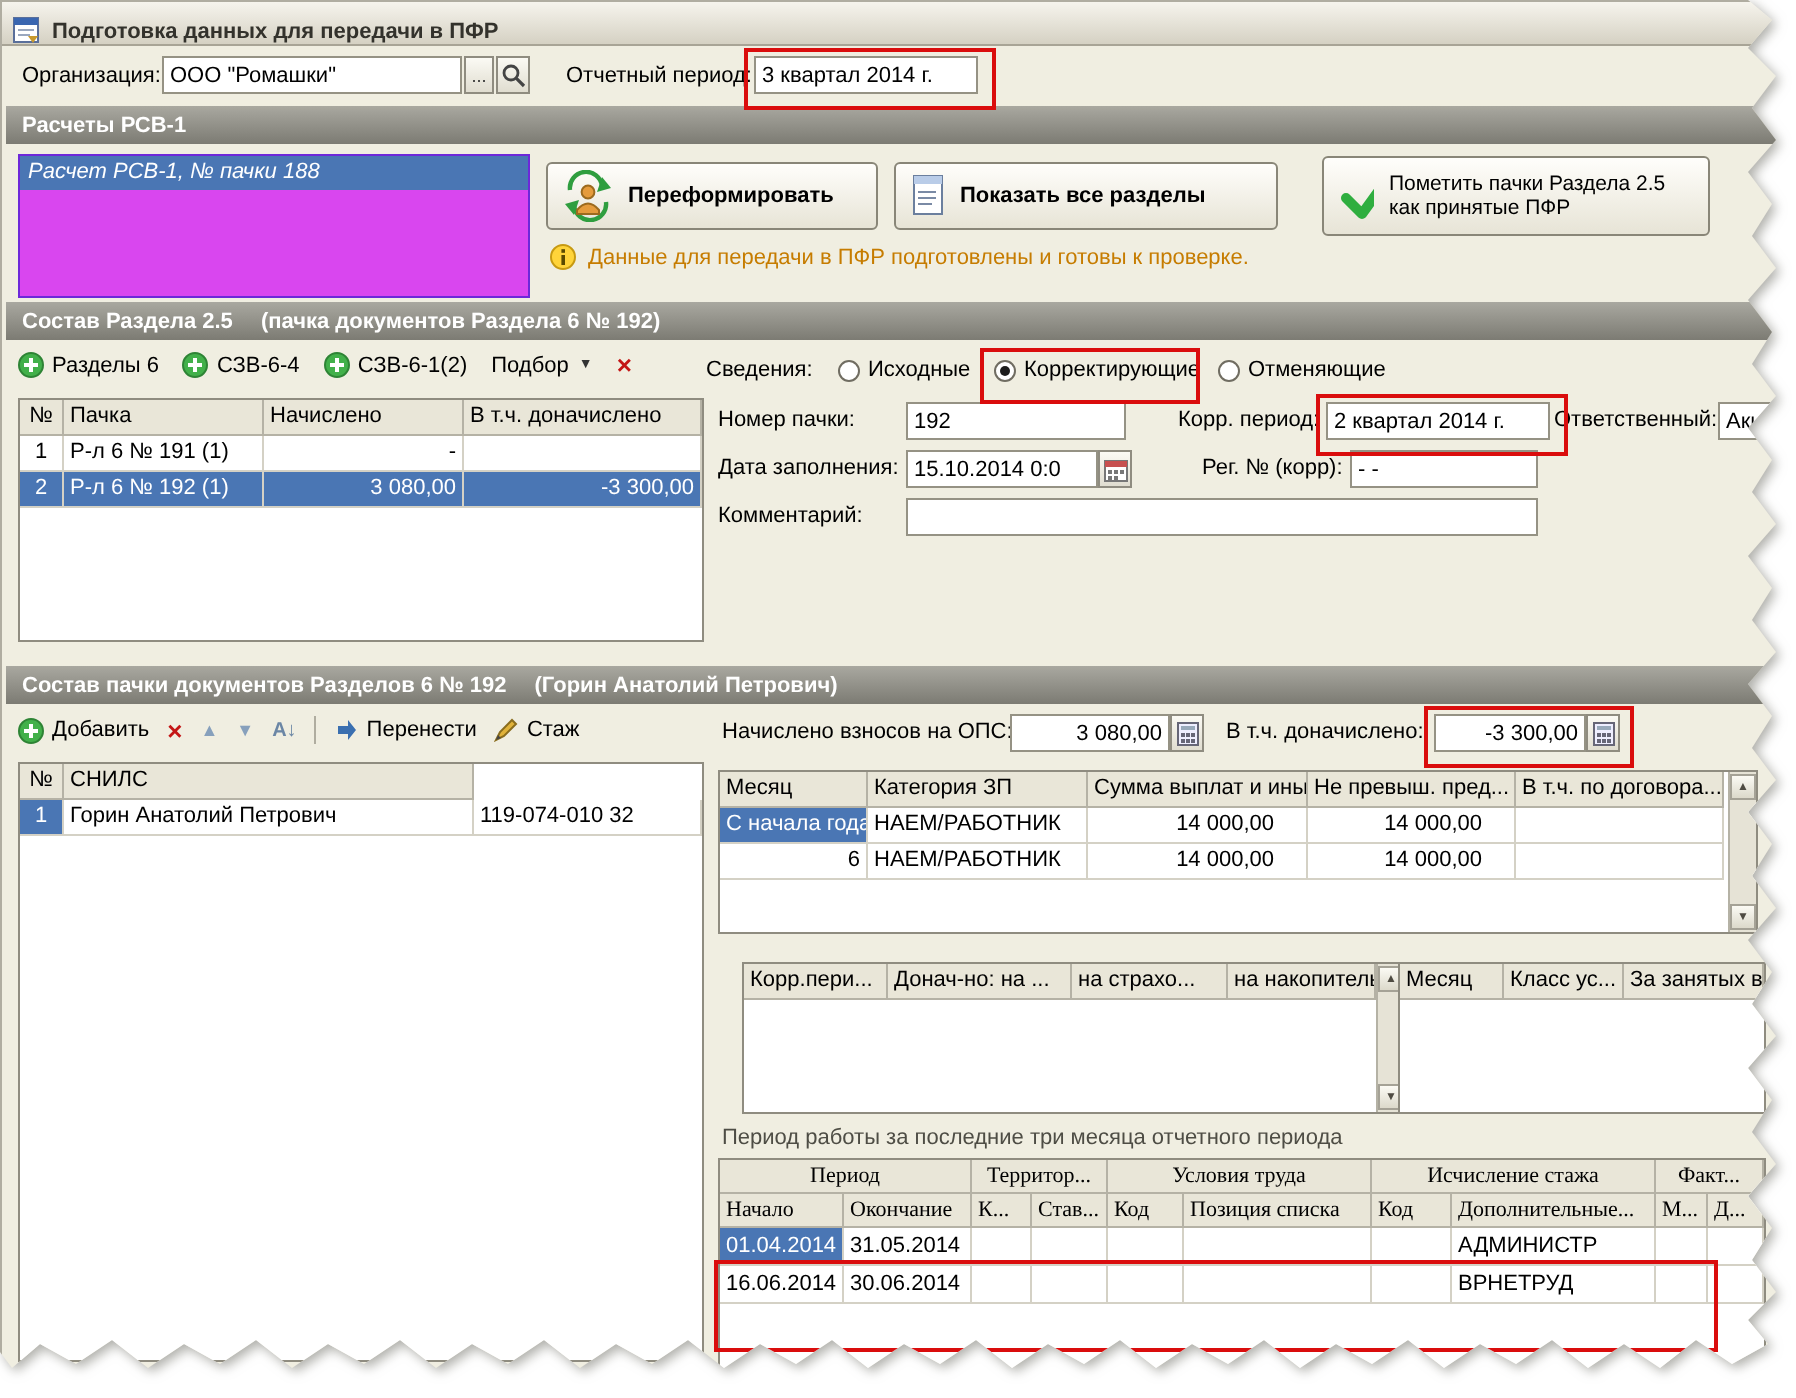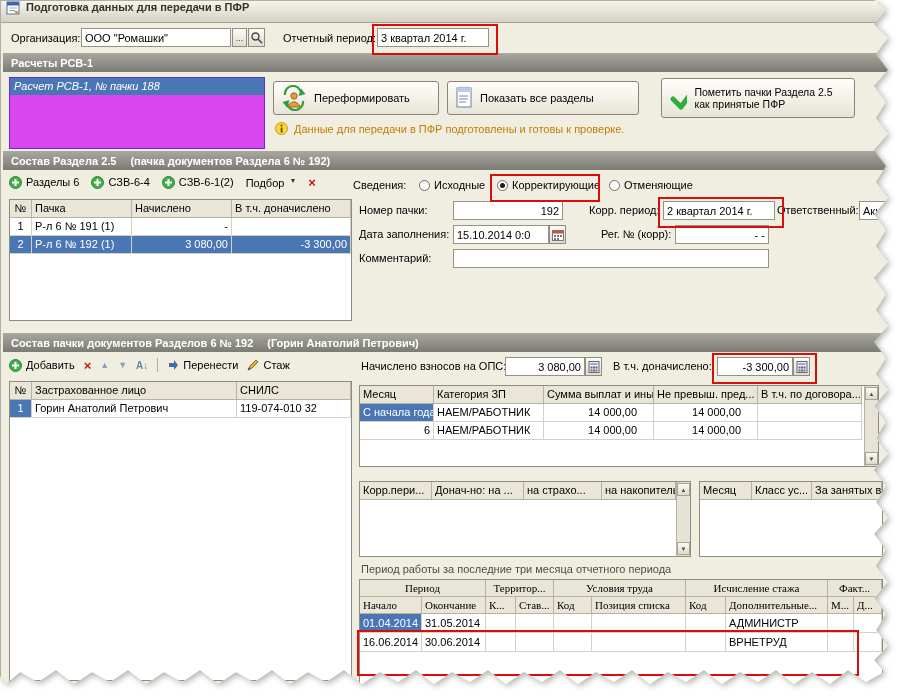"Подготовка данных для передачи в" .titlebar { align-items: flex-start -> flex-end }
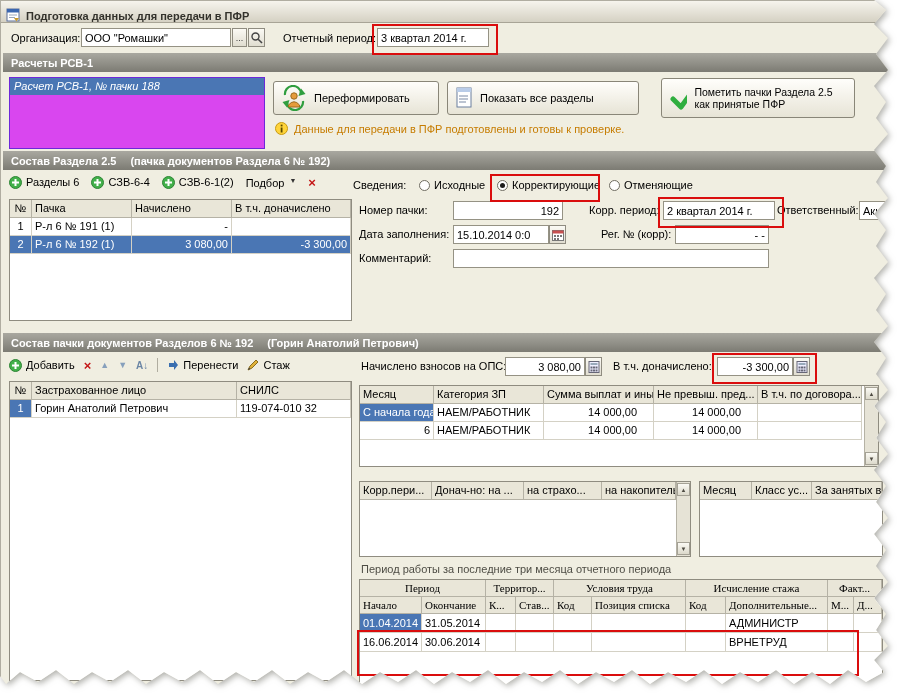"Переформировать" .bl { font-weight: normal -> bold }
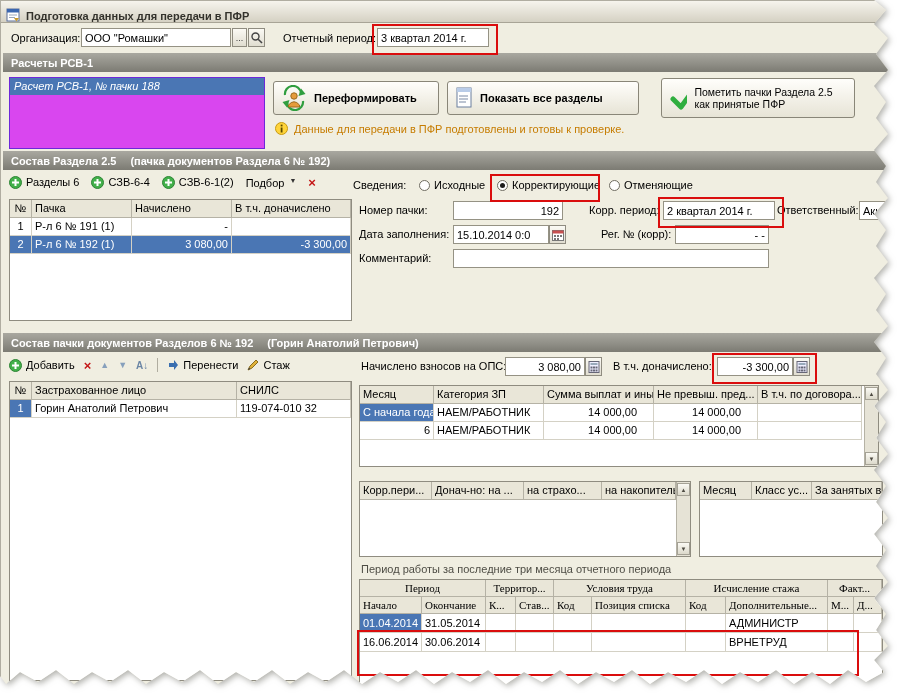"Разделы 6" .titem { align-items: none -> center }
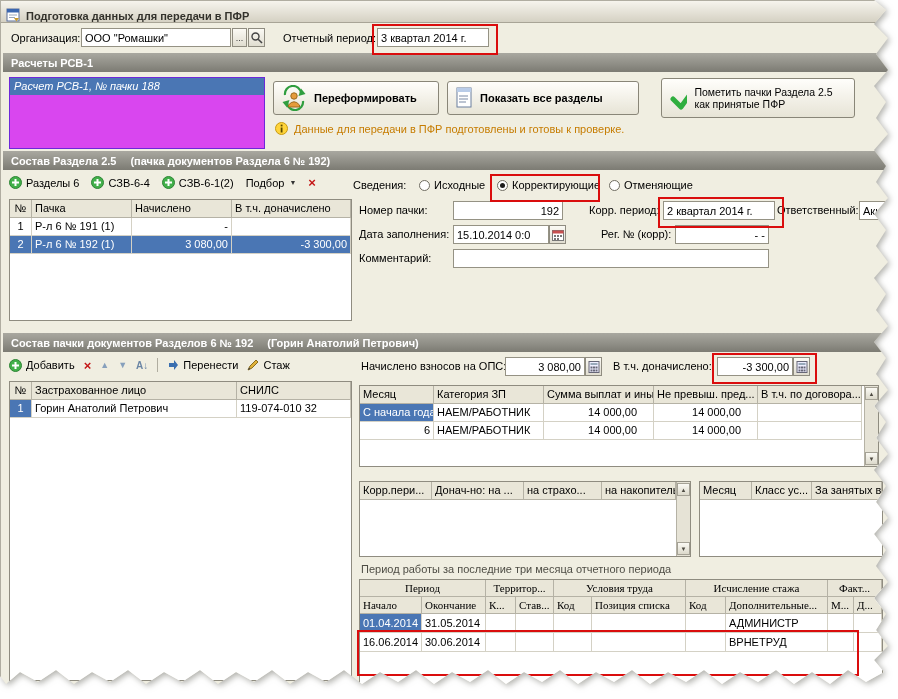"192" .ctr { text-align: right -> left }
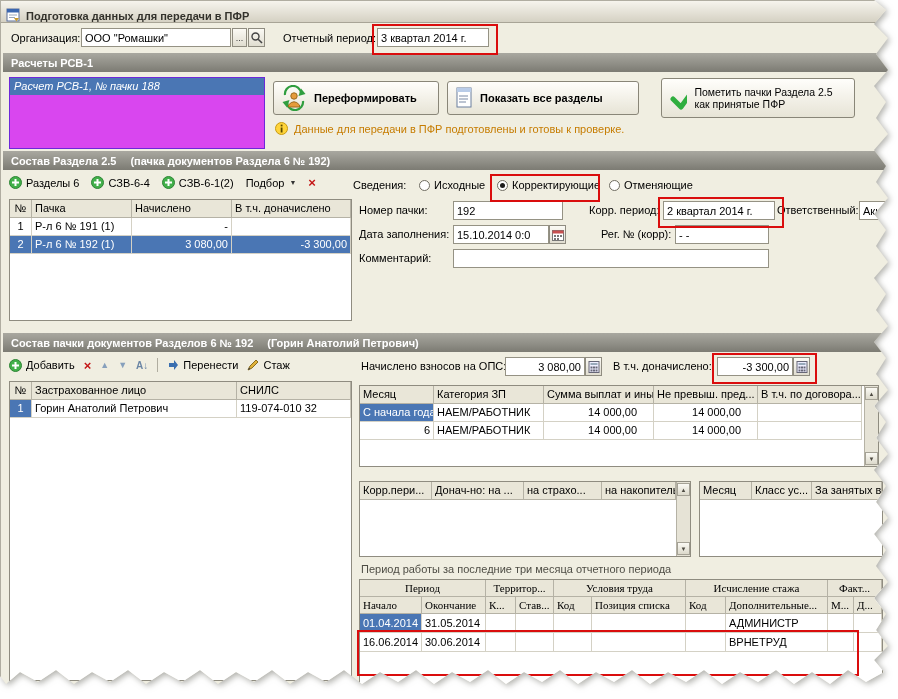"Застрахованное лицо" div.tc { html: <div>Застрахованное лицо</div> -> none }
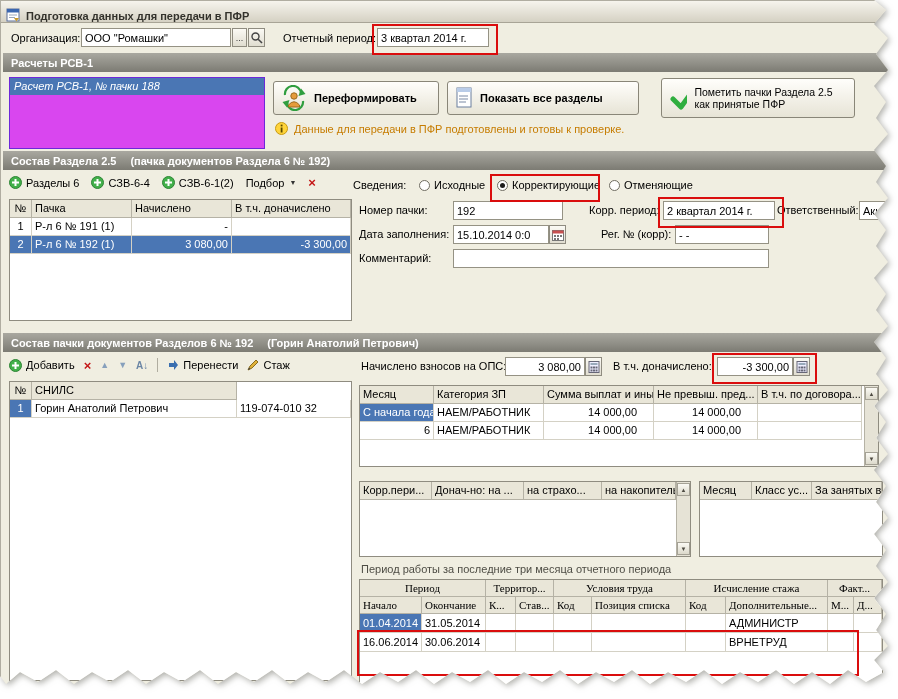"Корр.пери..." div.tbl { left: 358px -> 370px }
